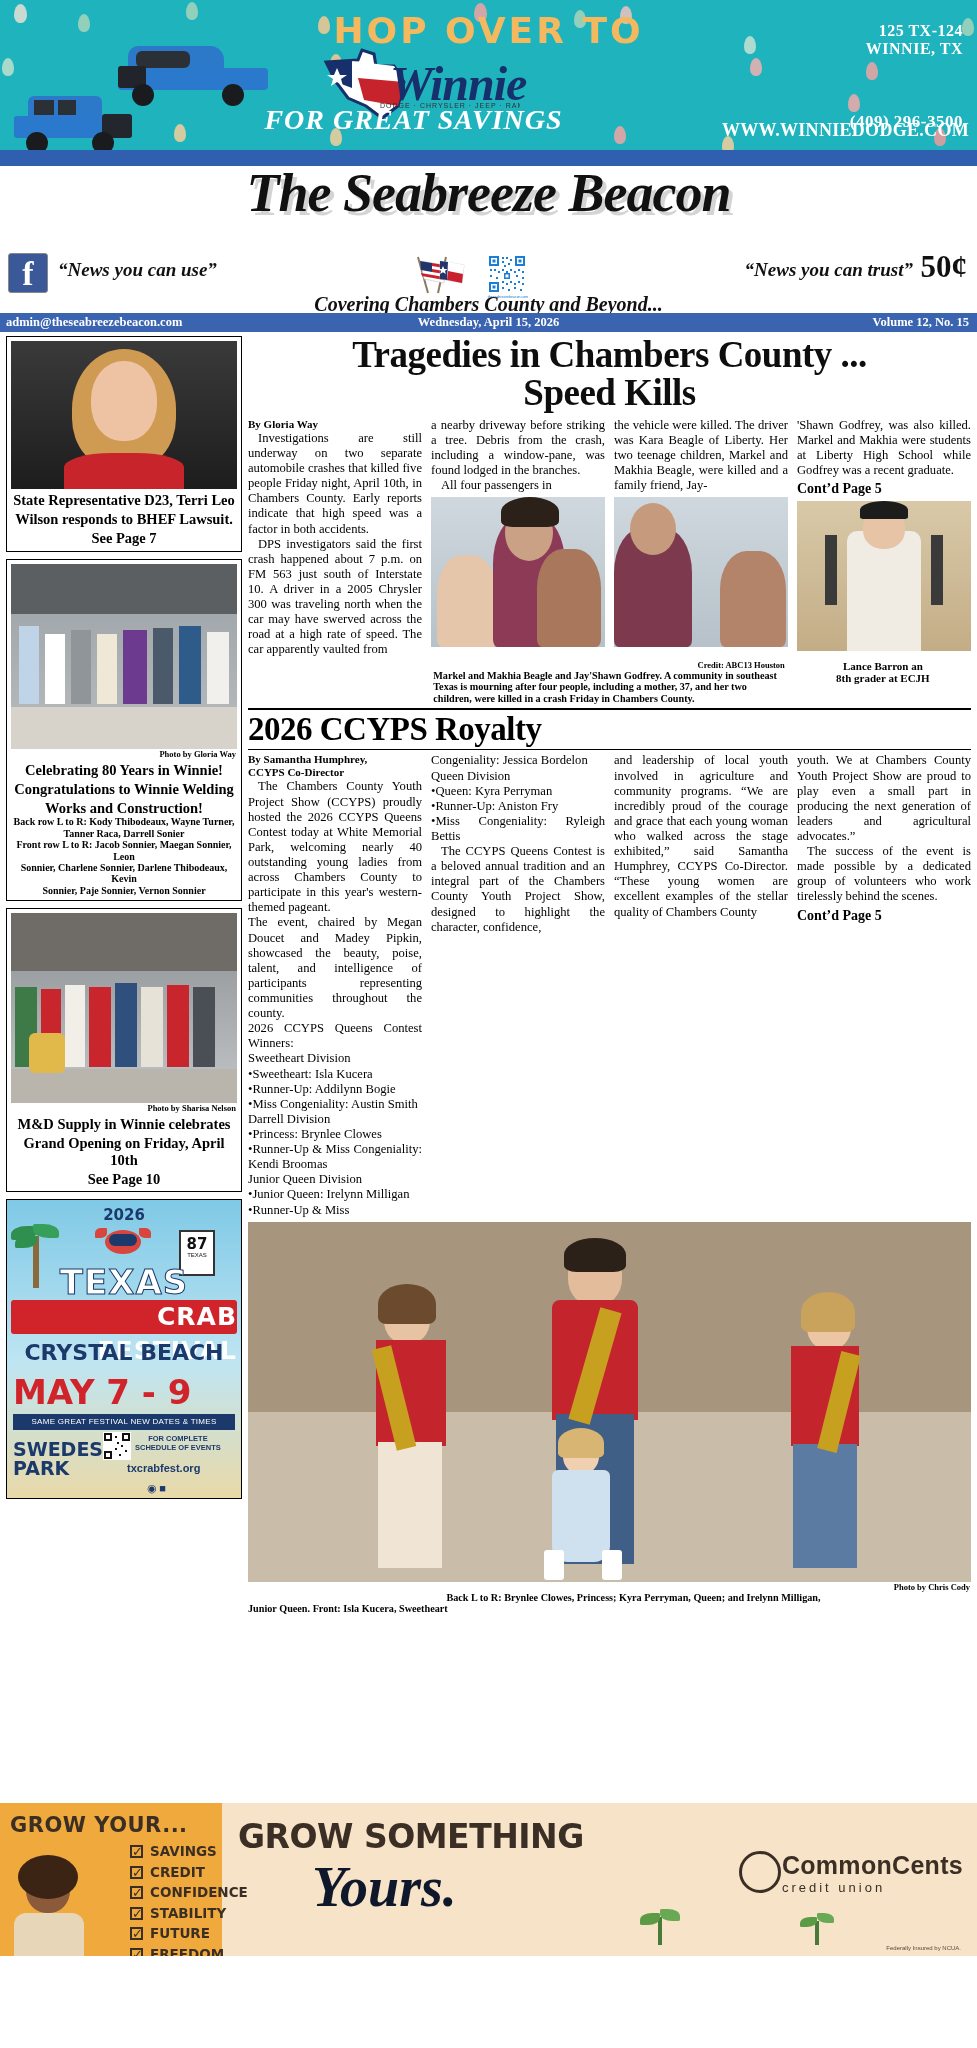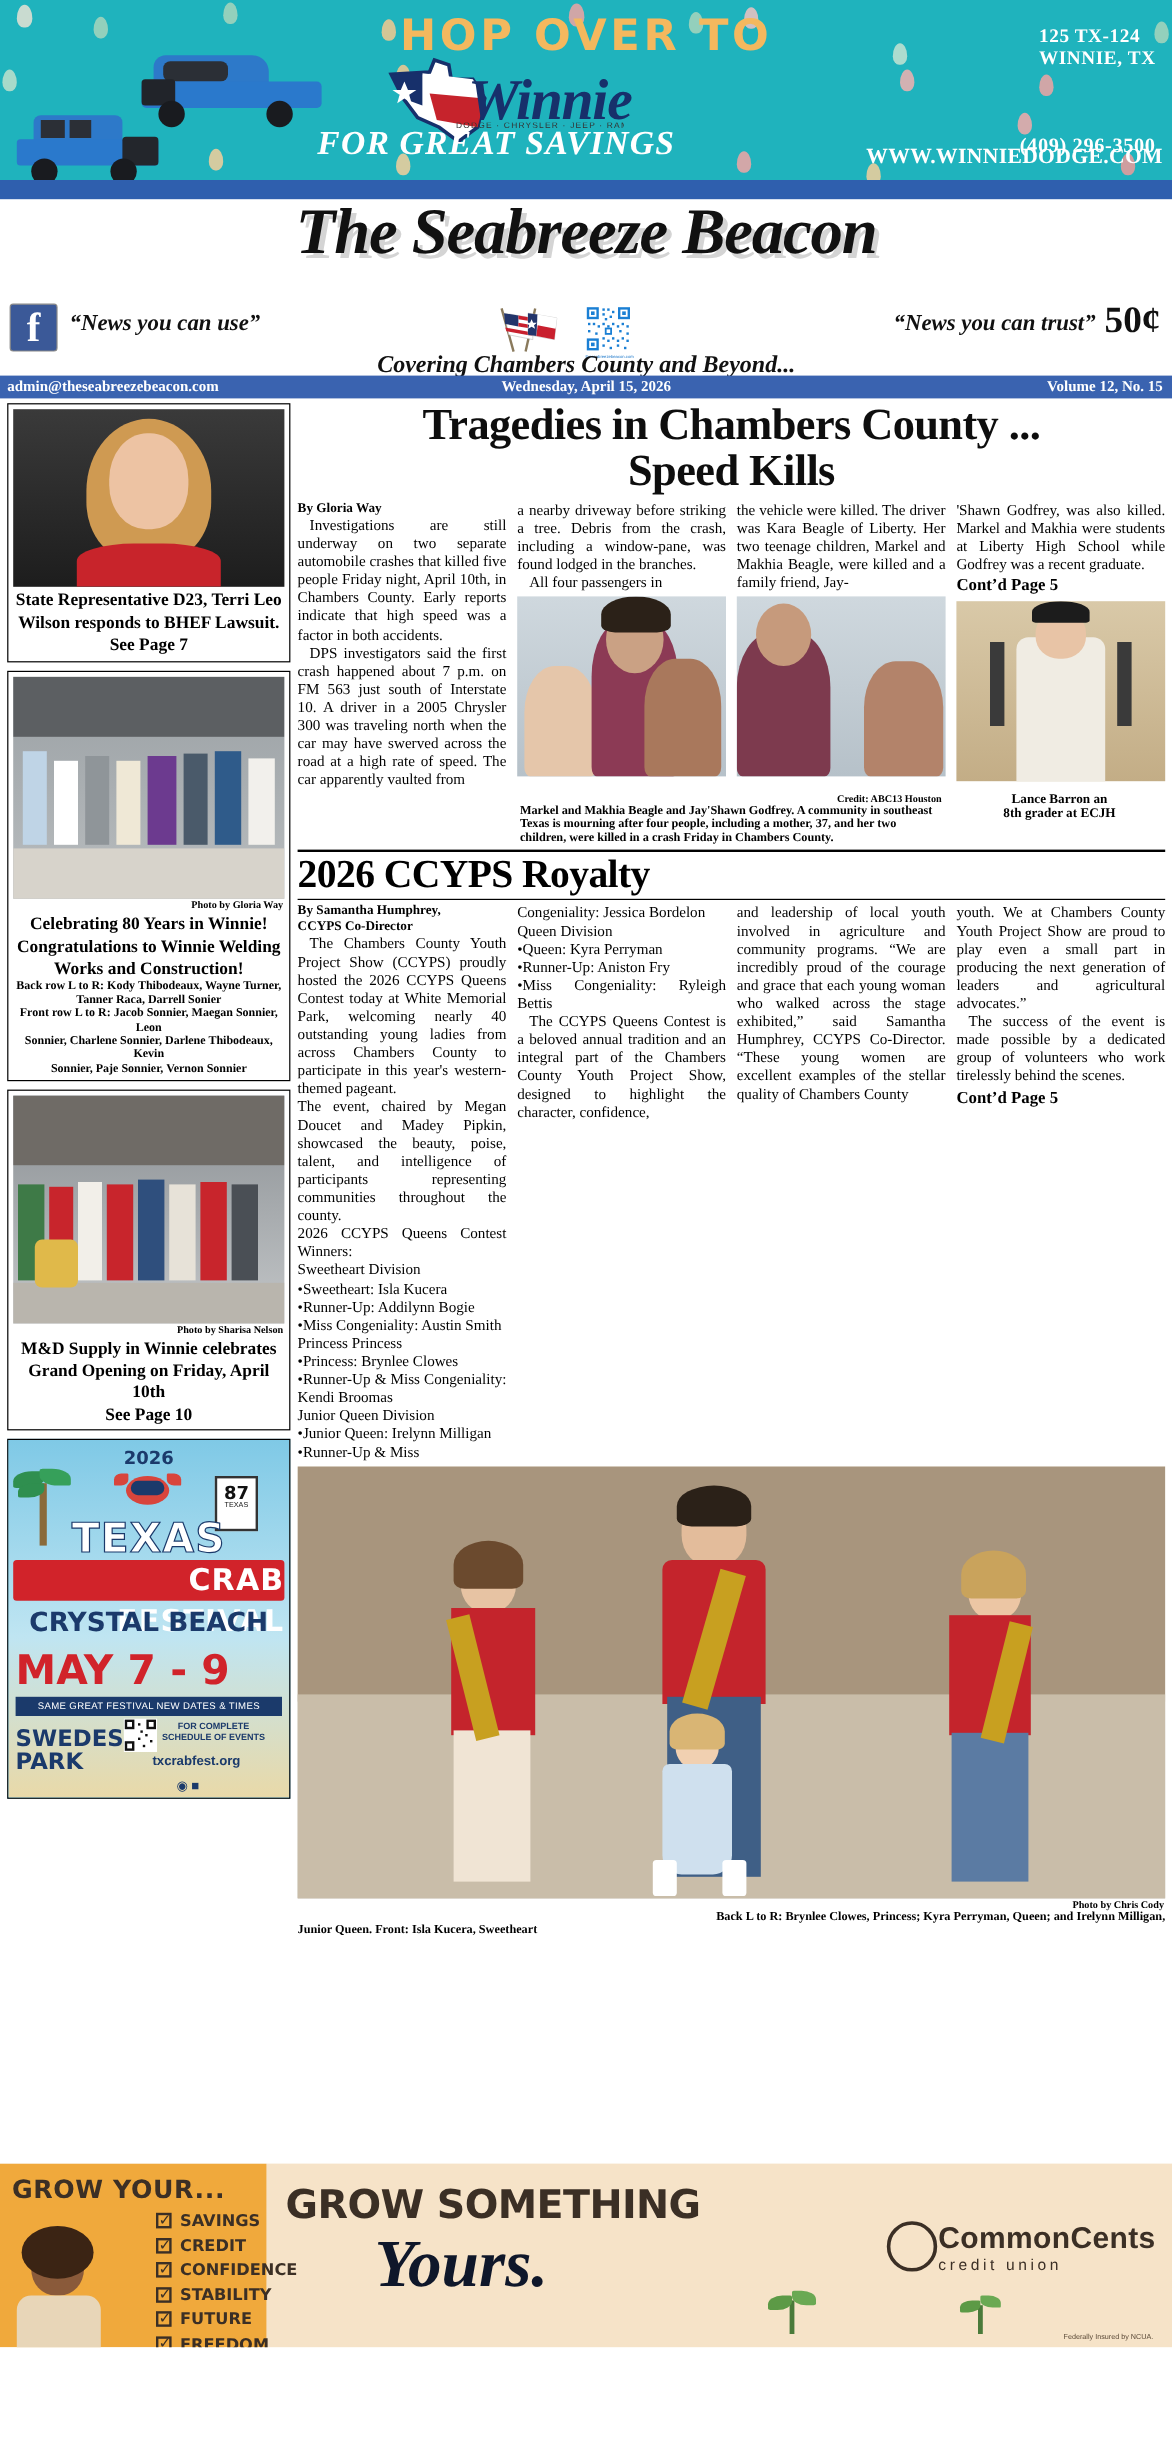"125 TX-124" .addr { text-align: left -> right }
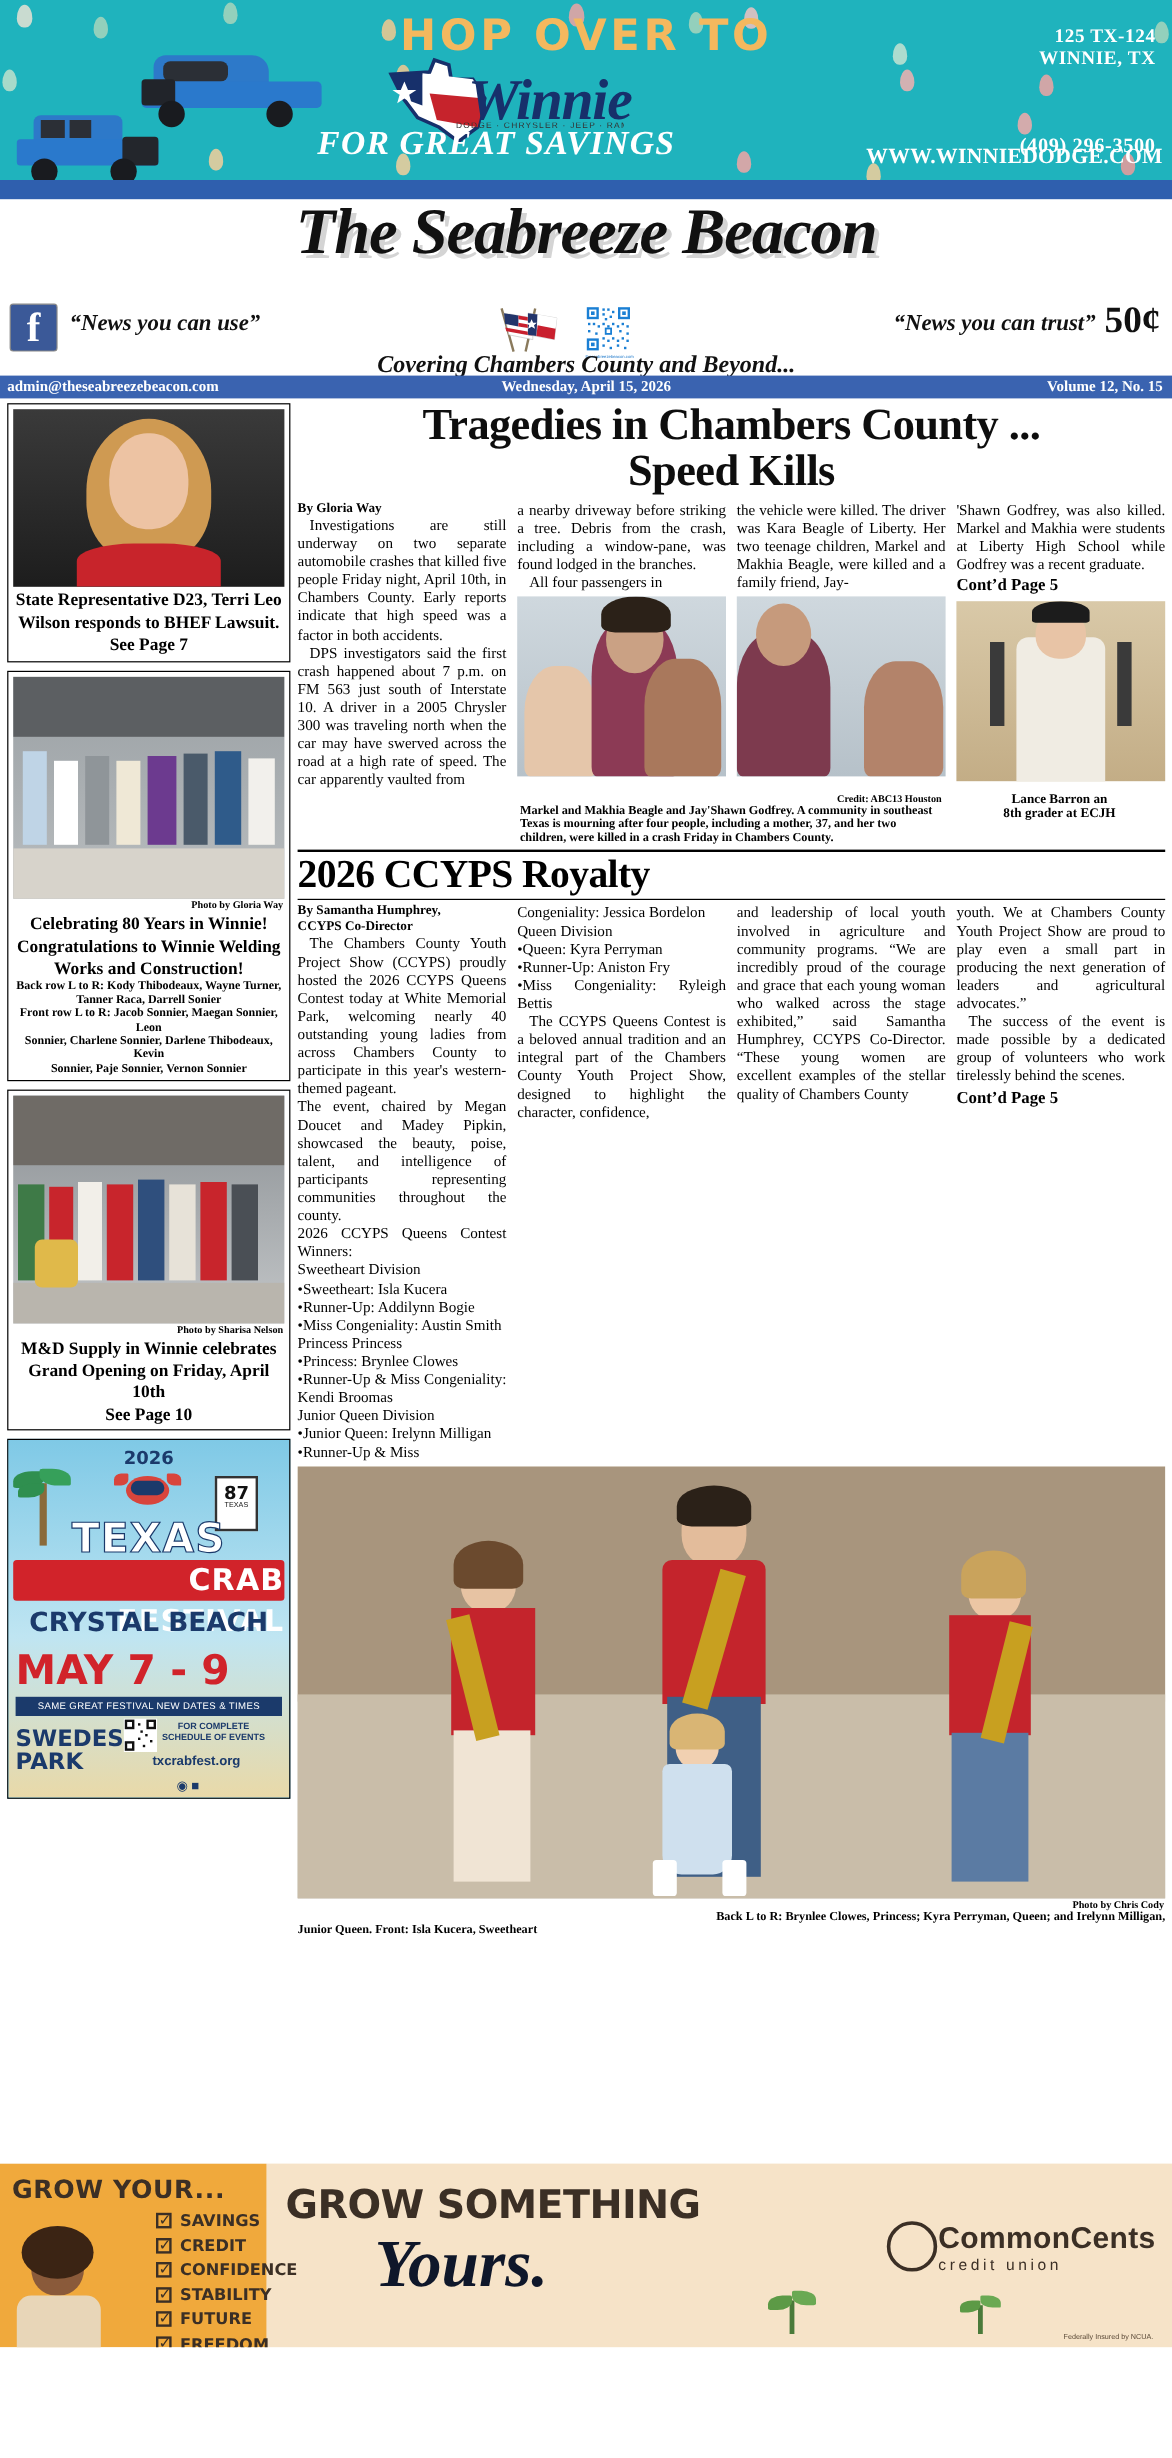"Princess Princess" div { text: Princess Princess -> Darrell Division }
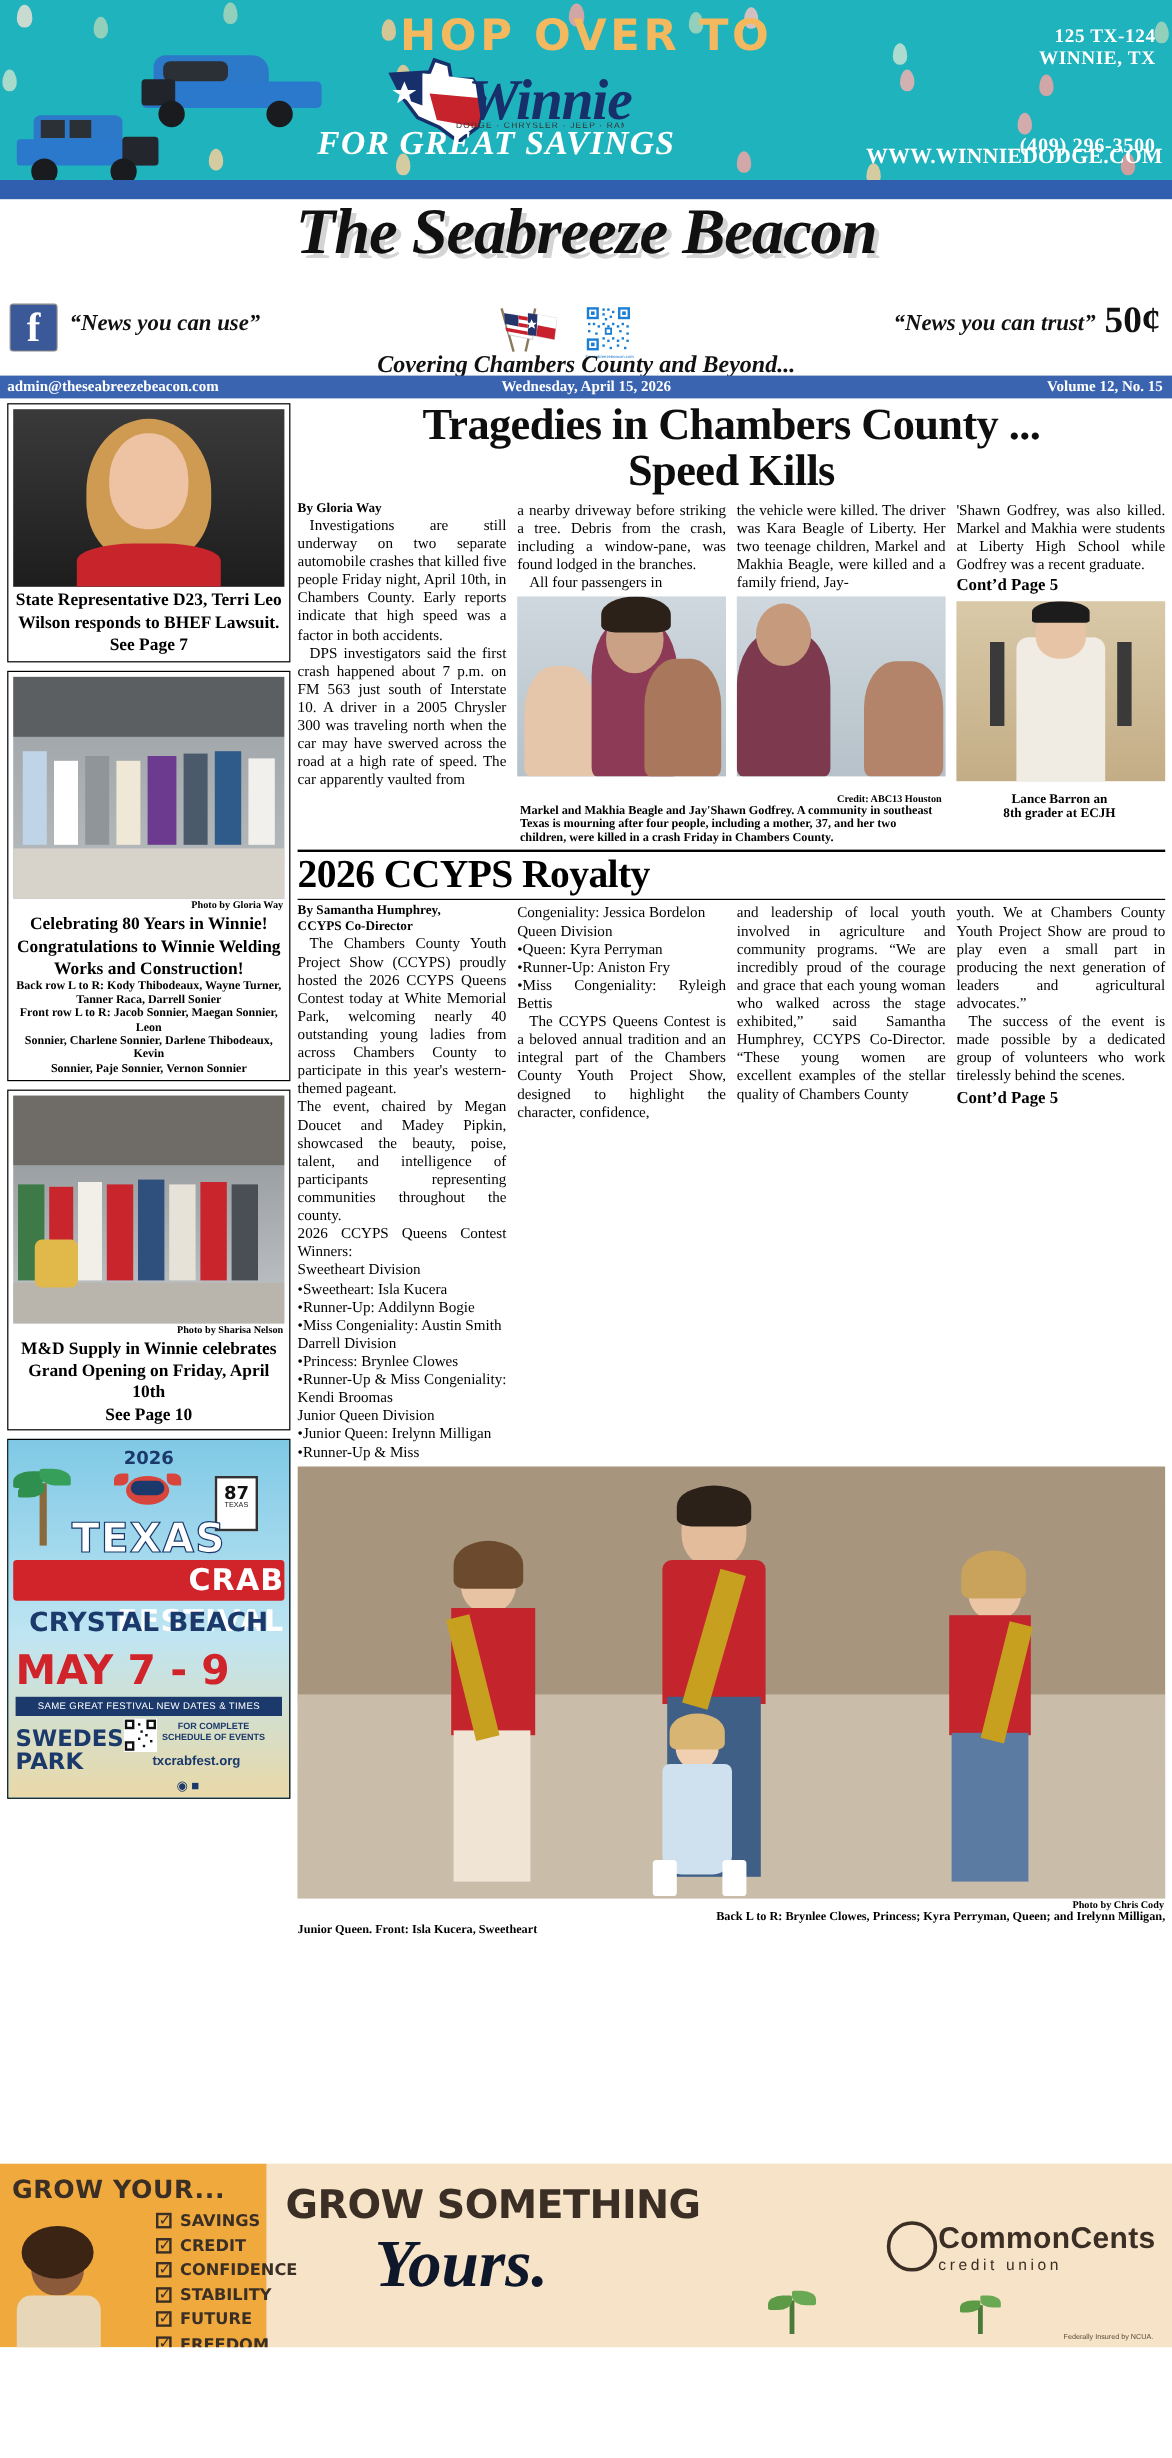"Back L to R: Brynlee" div.cap-small { text-align: right -> center }
